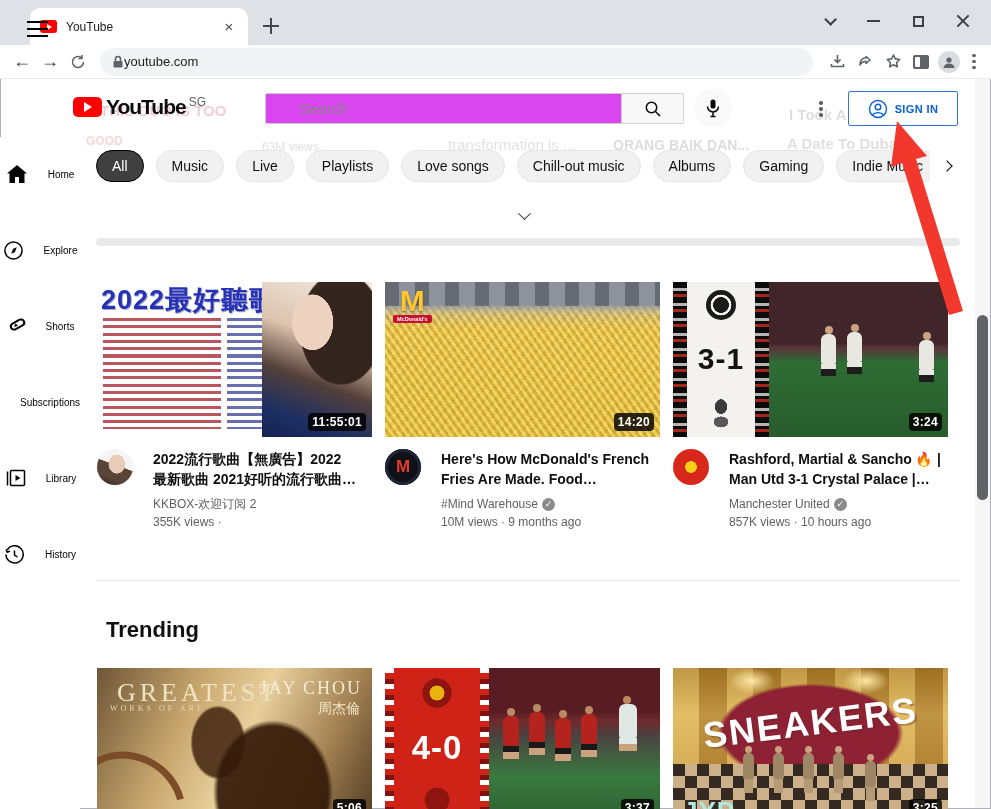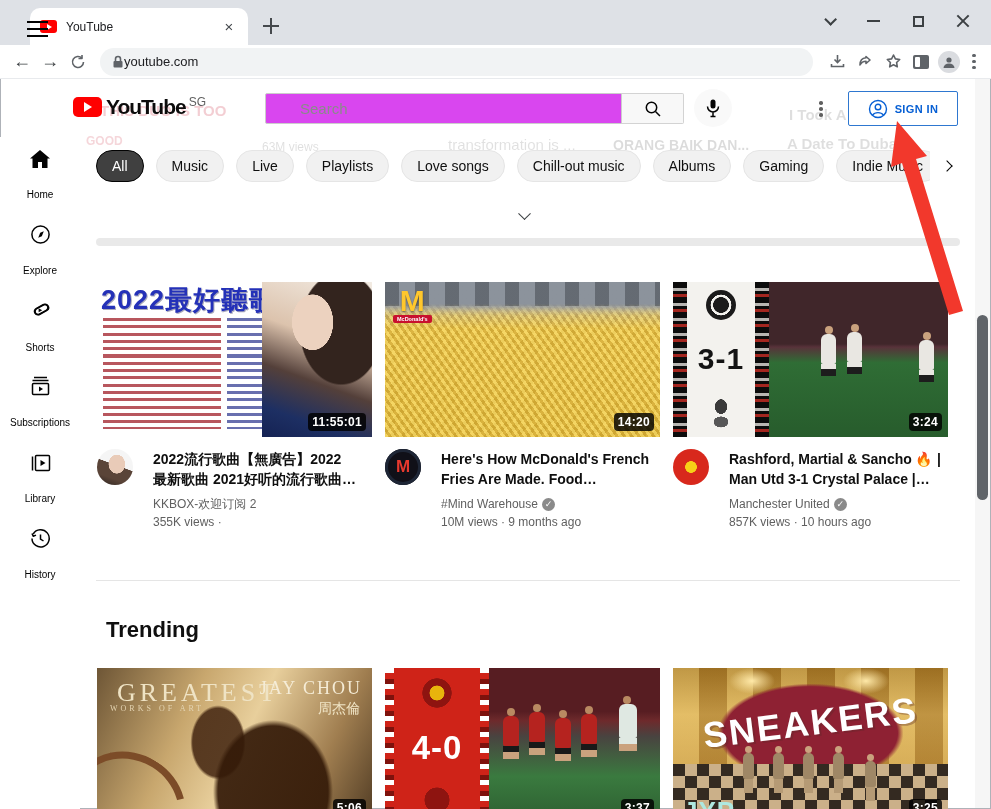"Home" .sb-item { flex-direction: column -> row }
